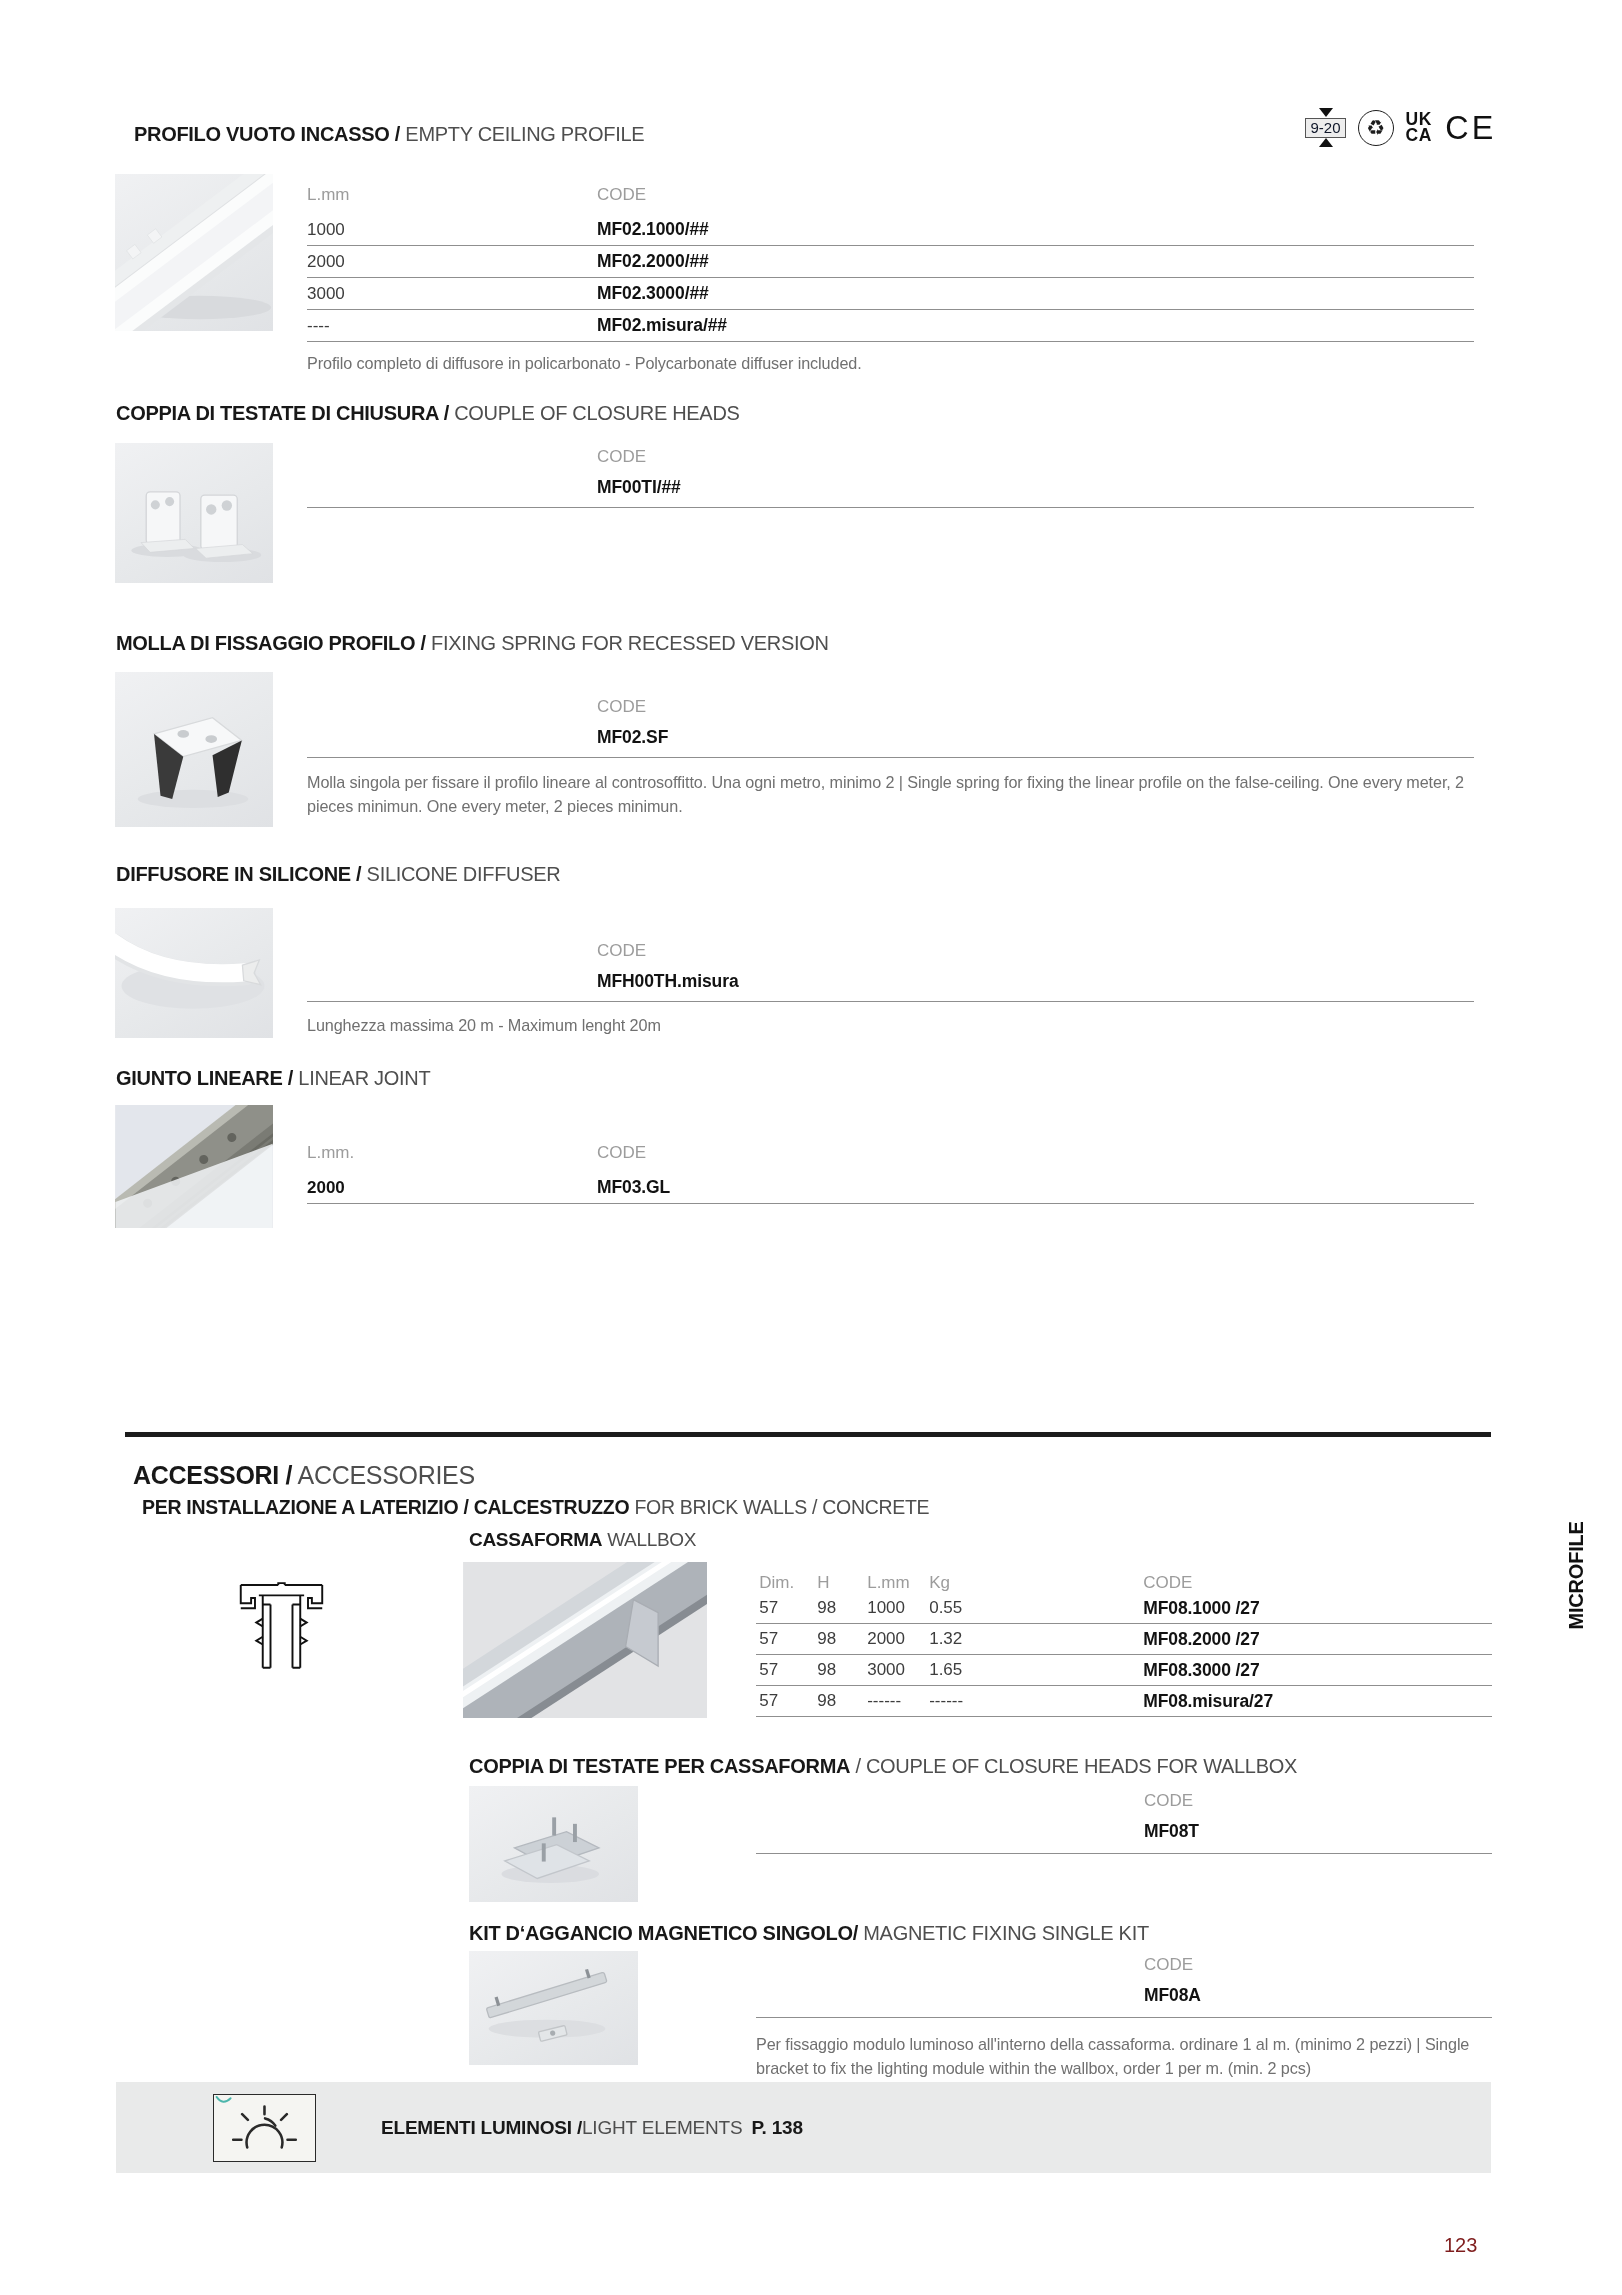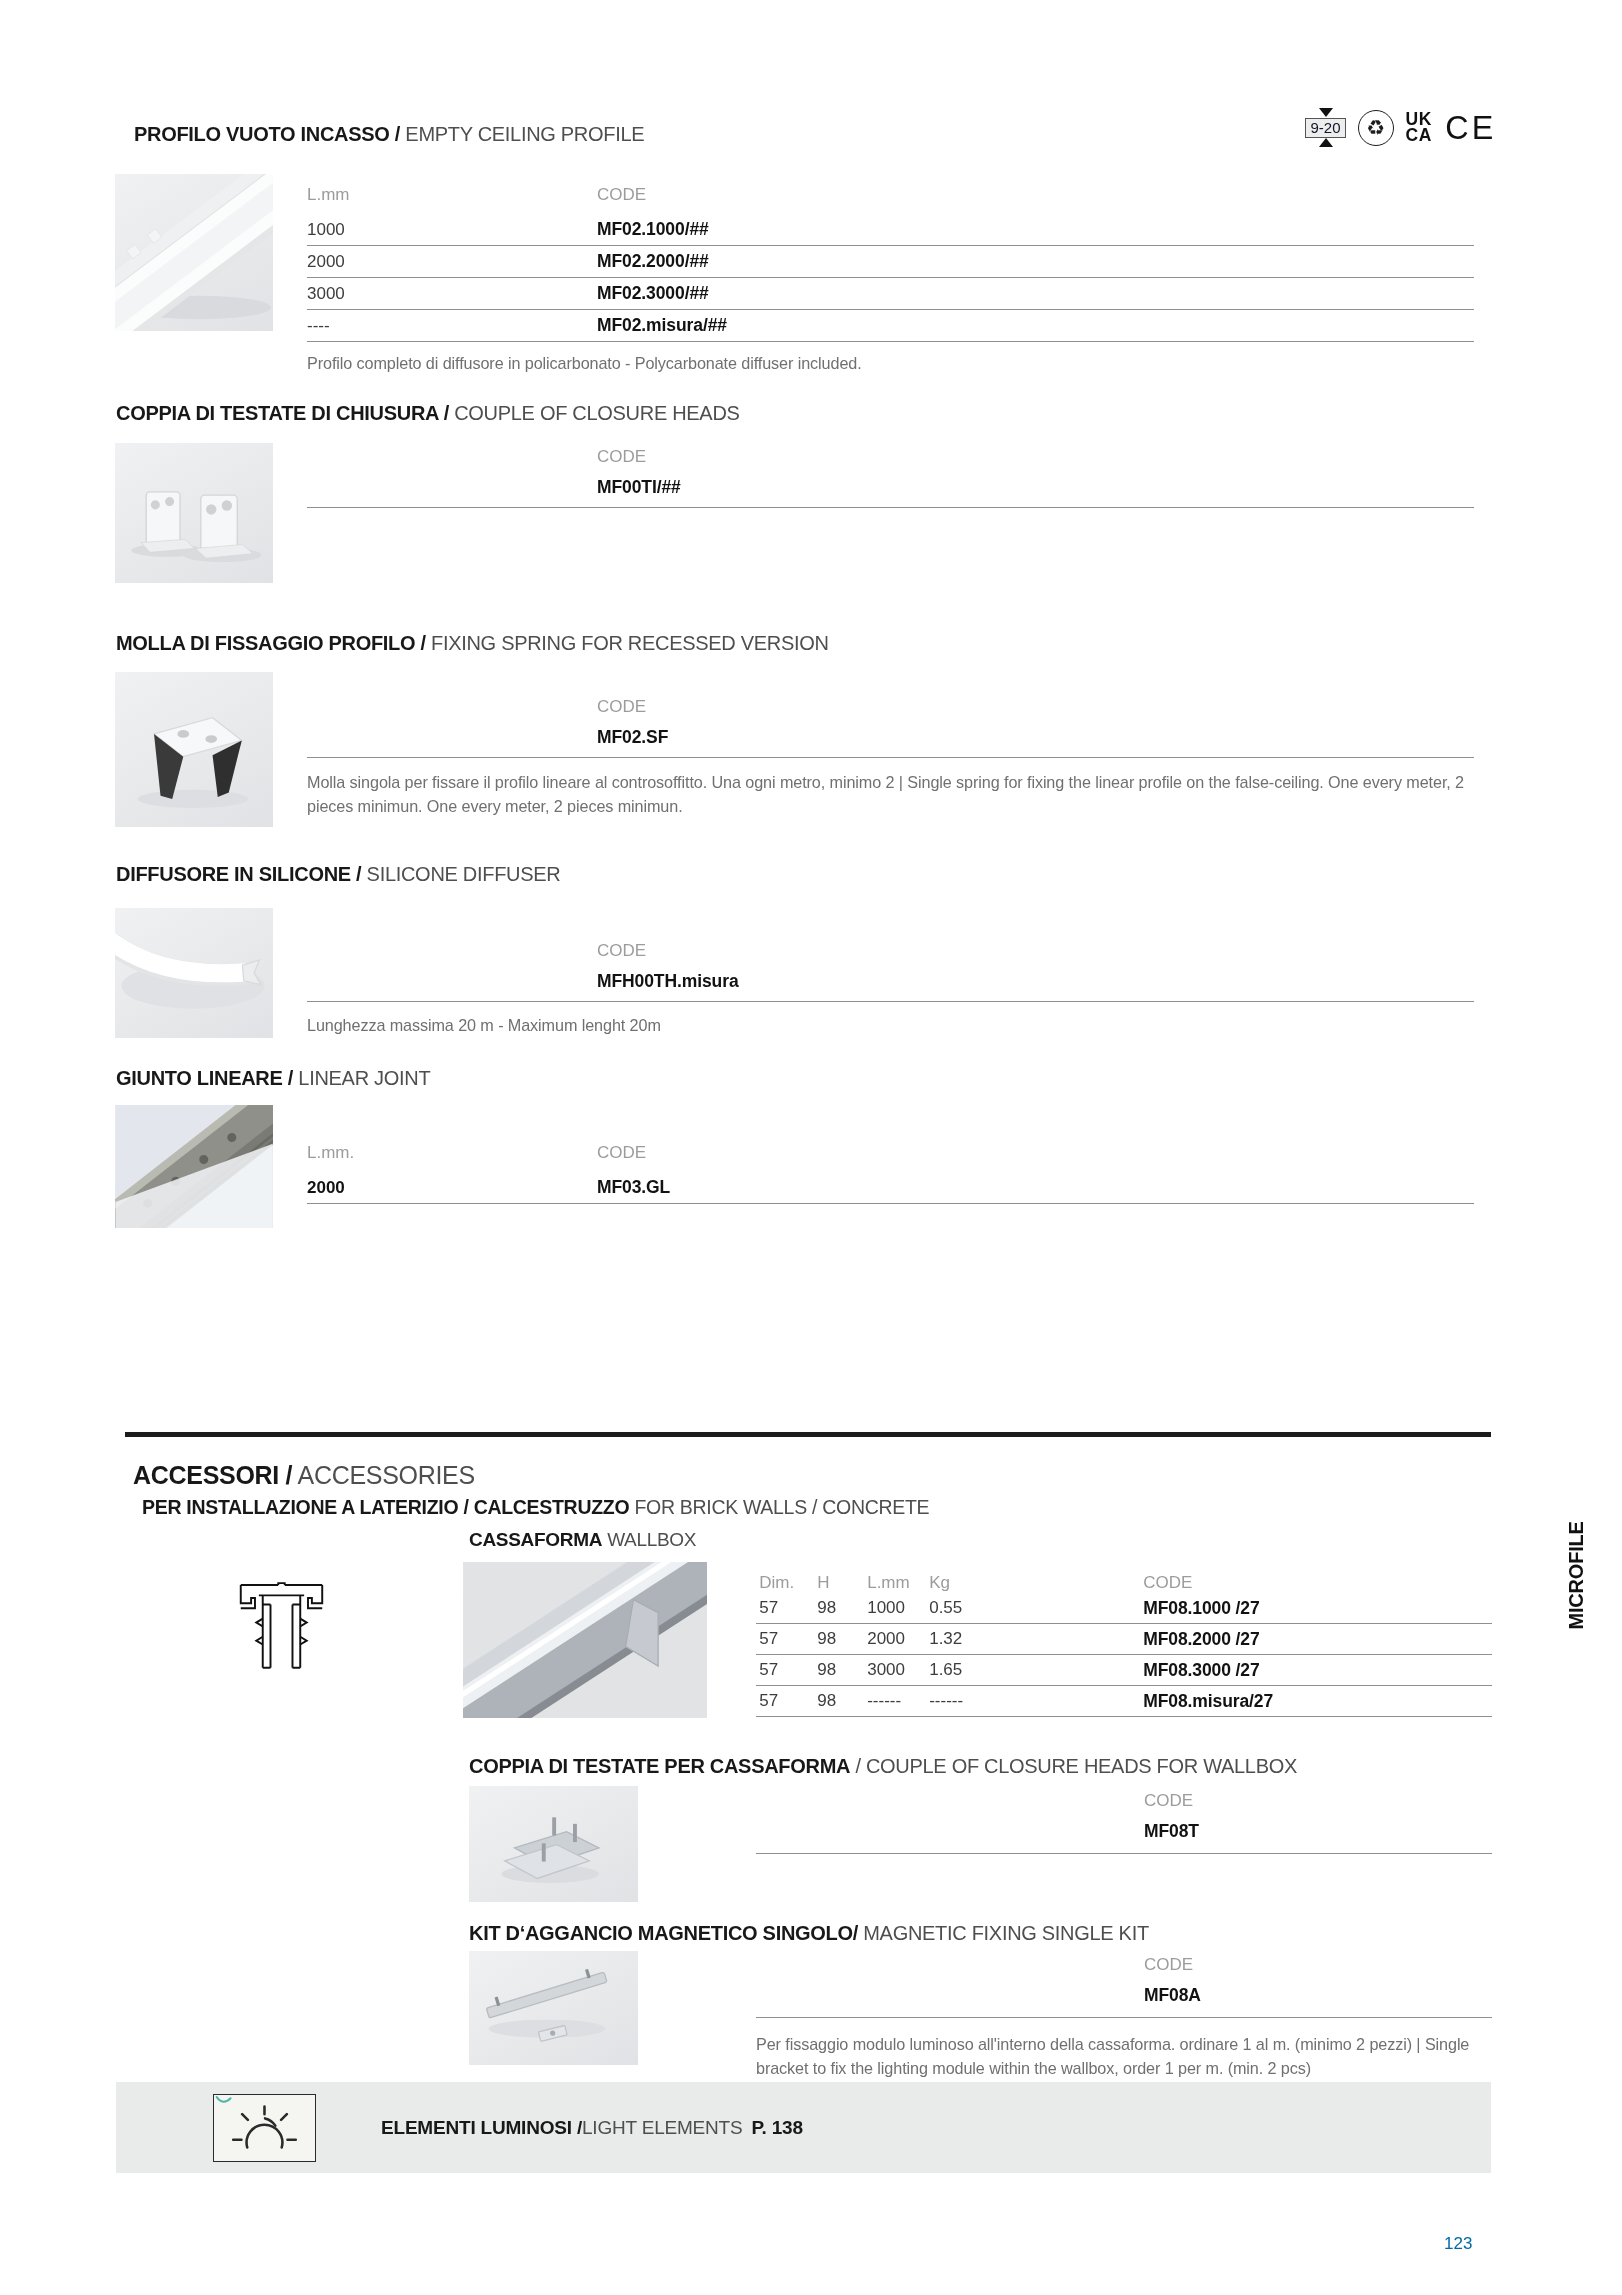"123" .page-num { color: #0369a1 -> #7f1d1d; font-size: 17px -> 20px }
